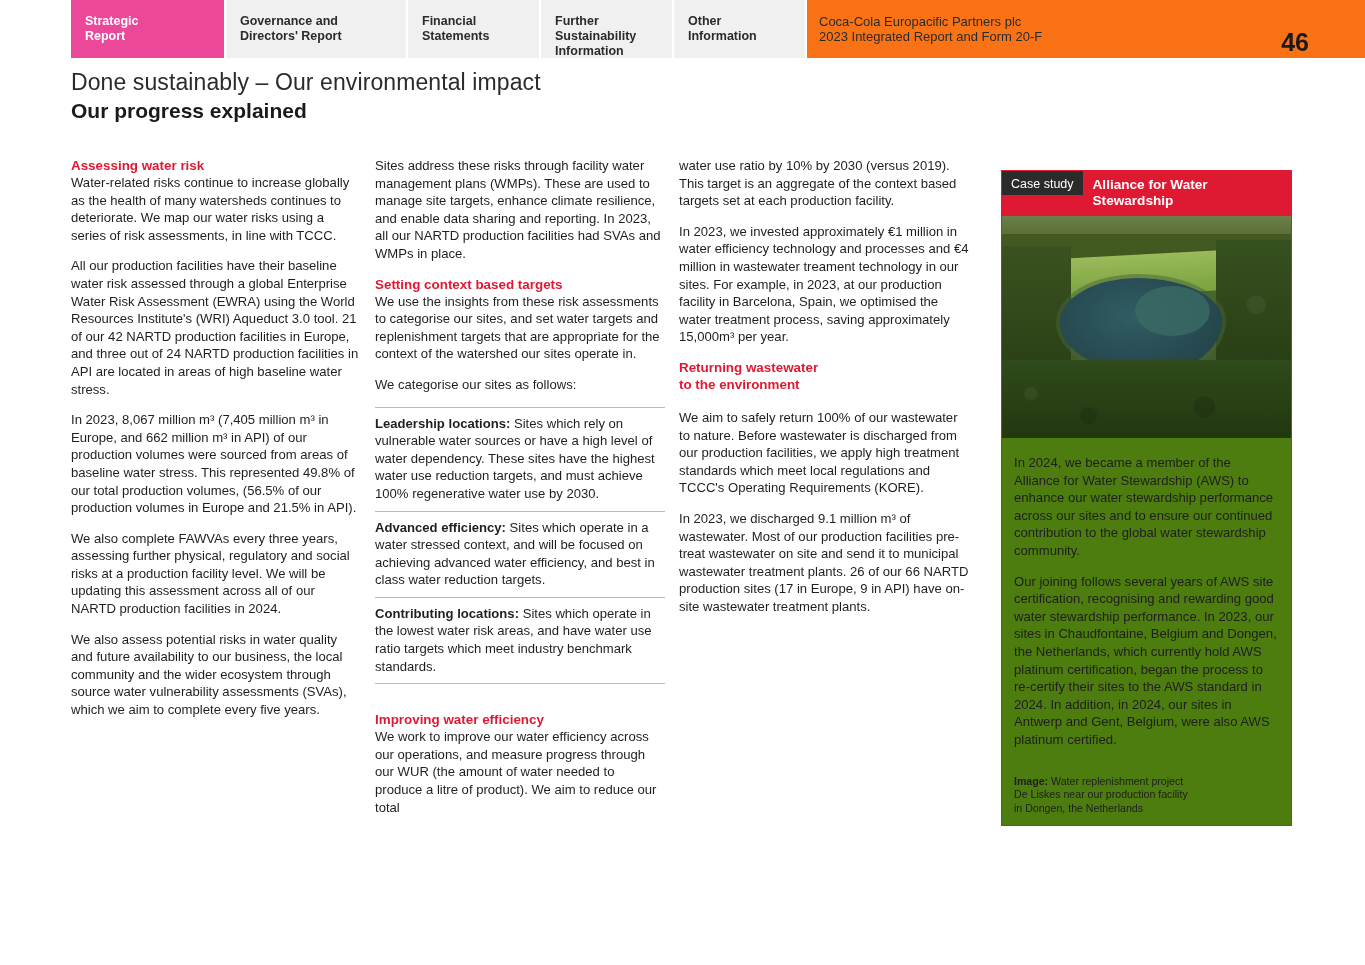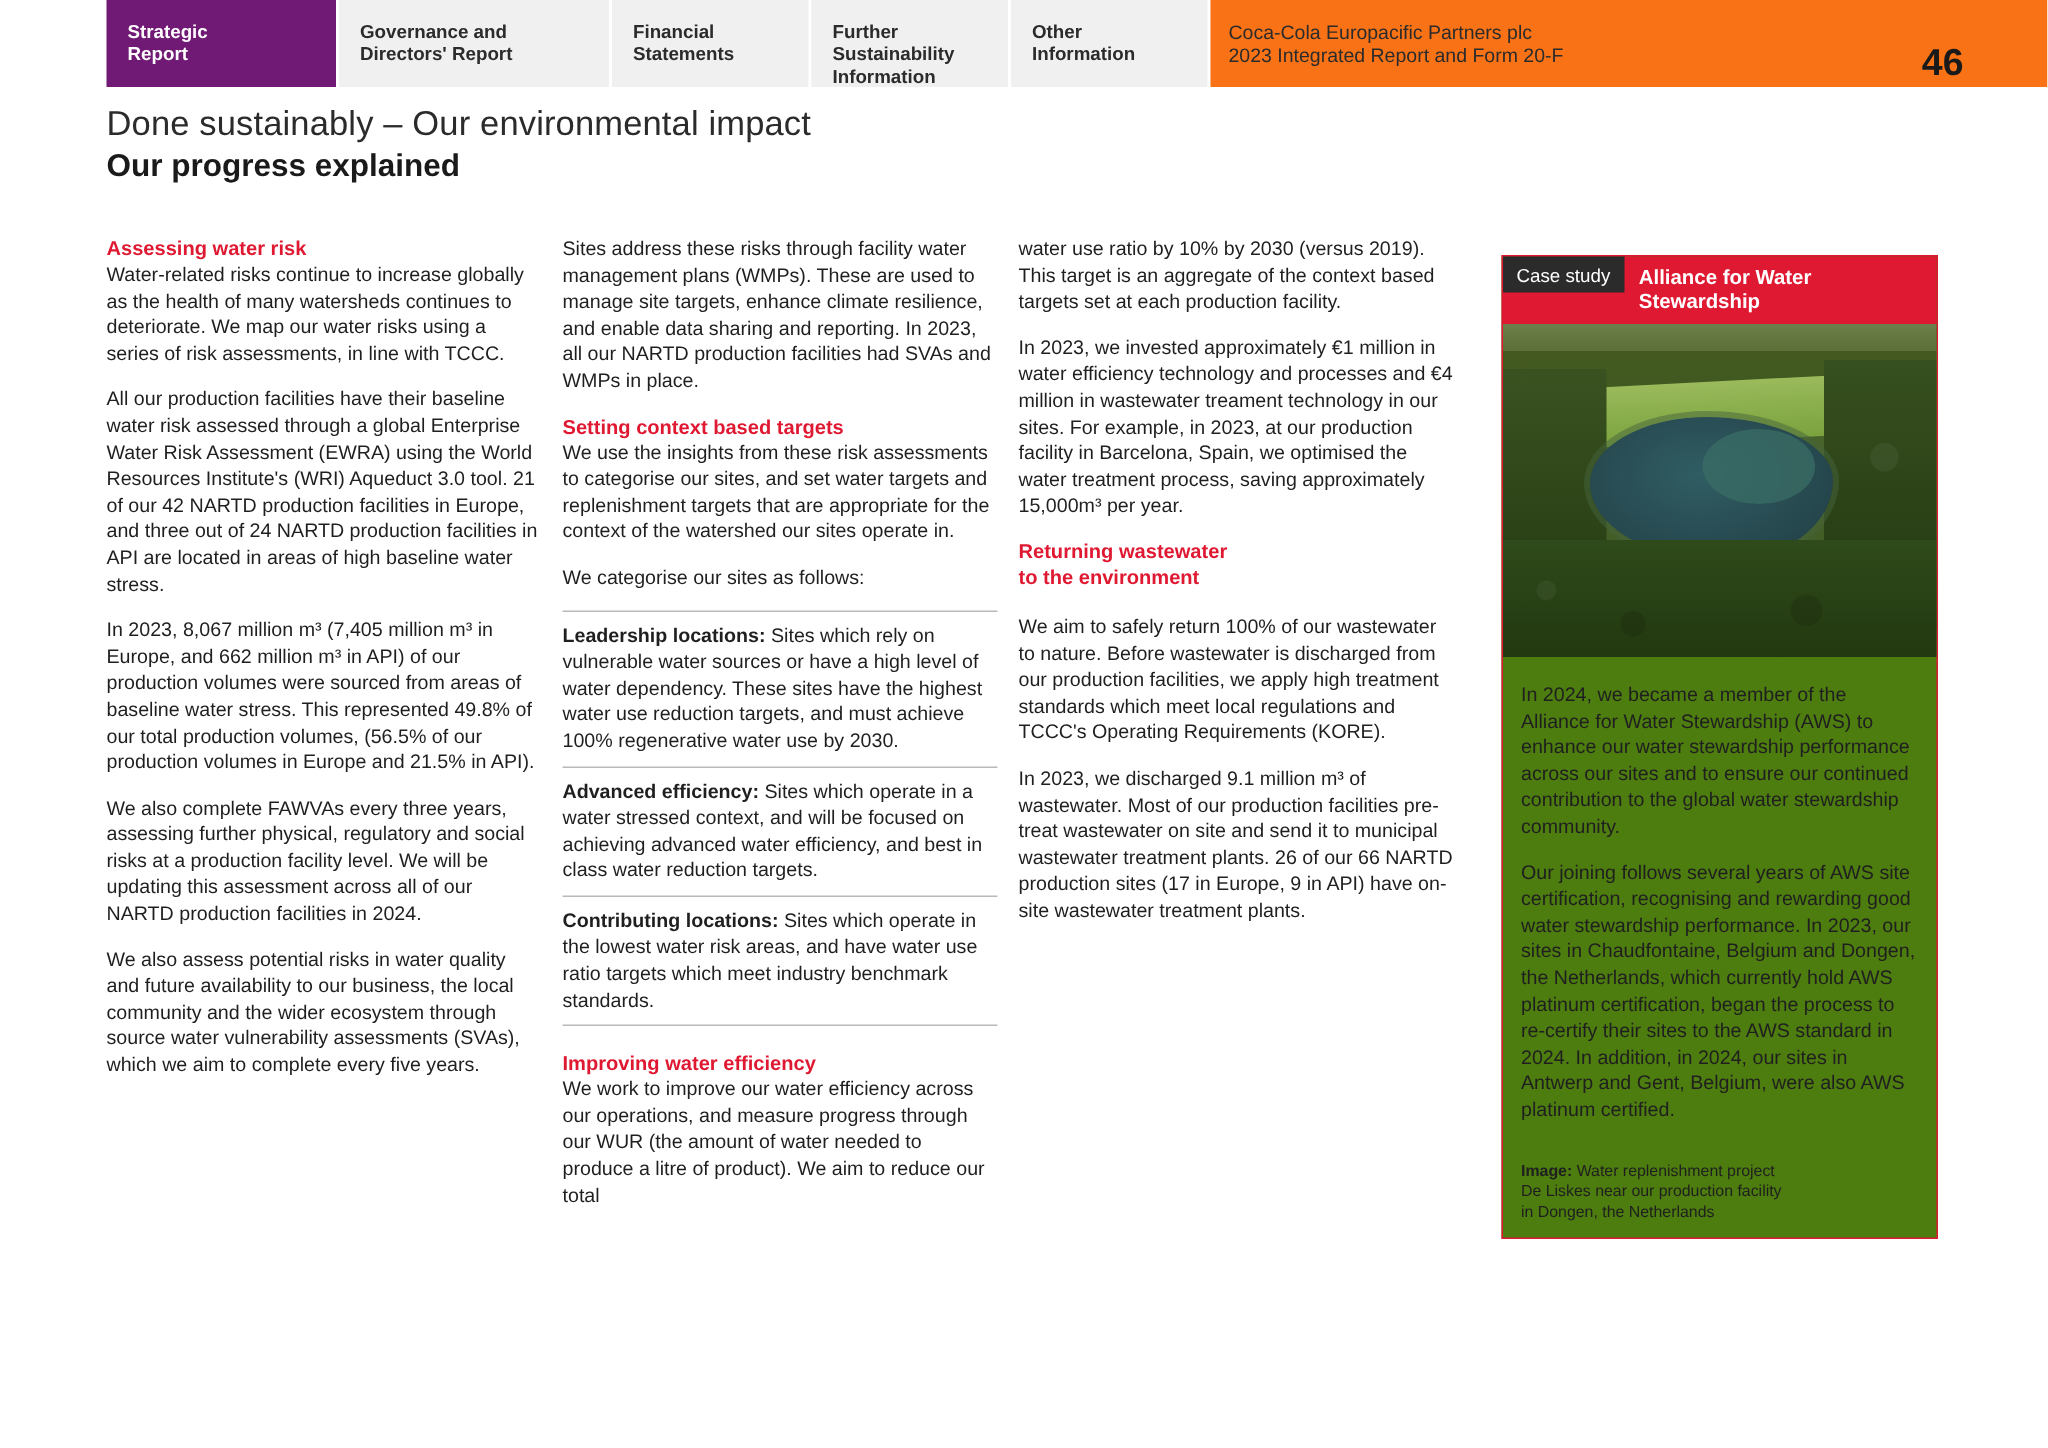"Strategic" .nav-tab.active { background: #701a75 -> #ec4899 }
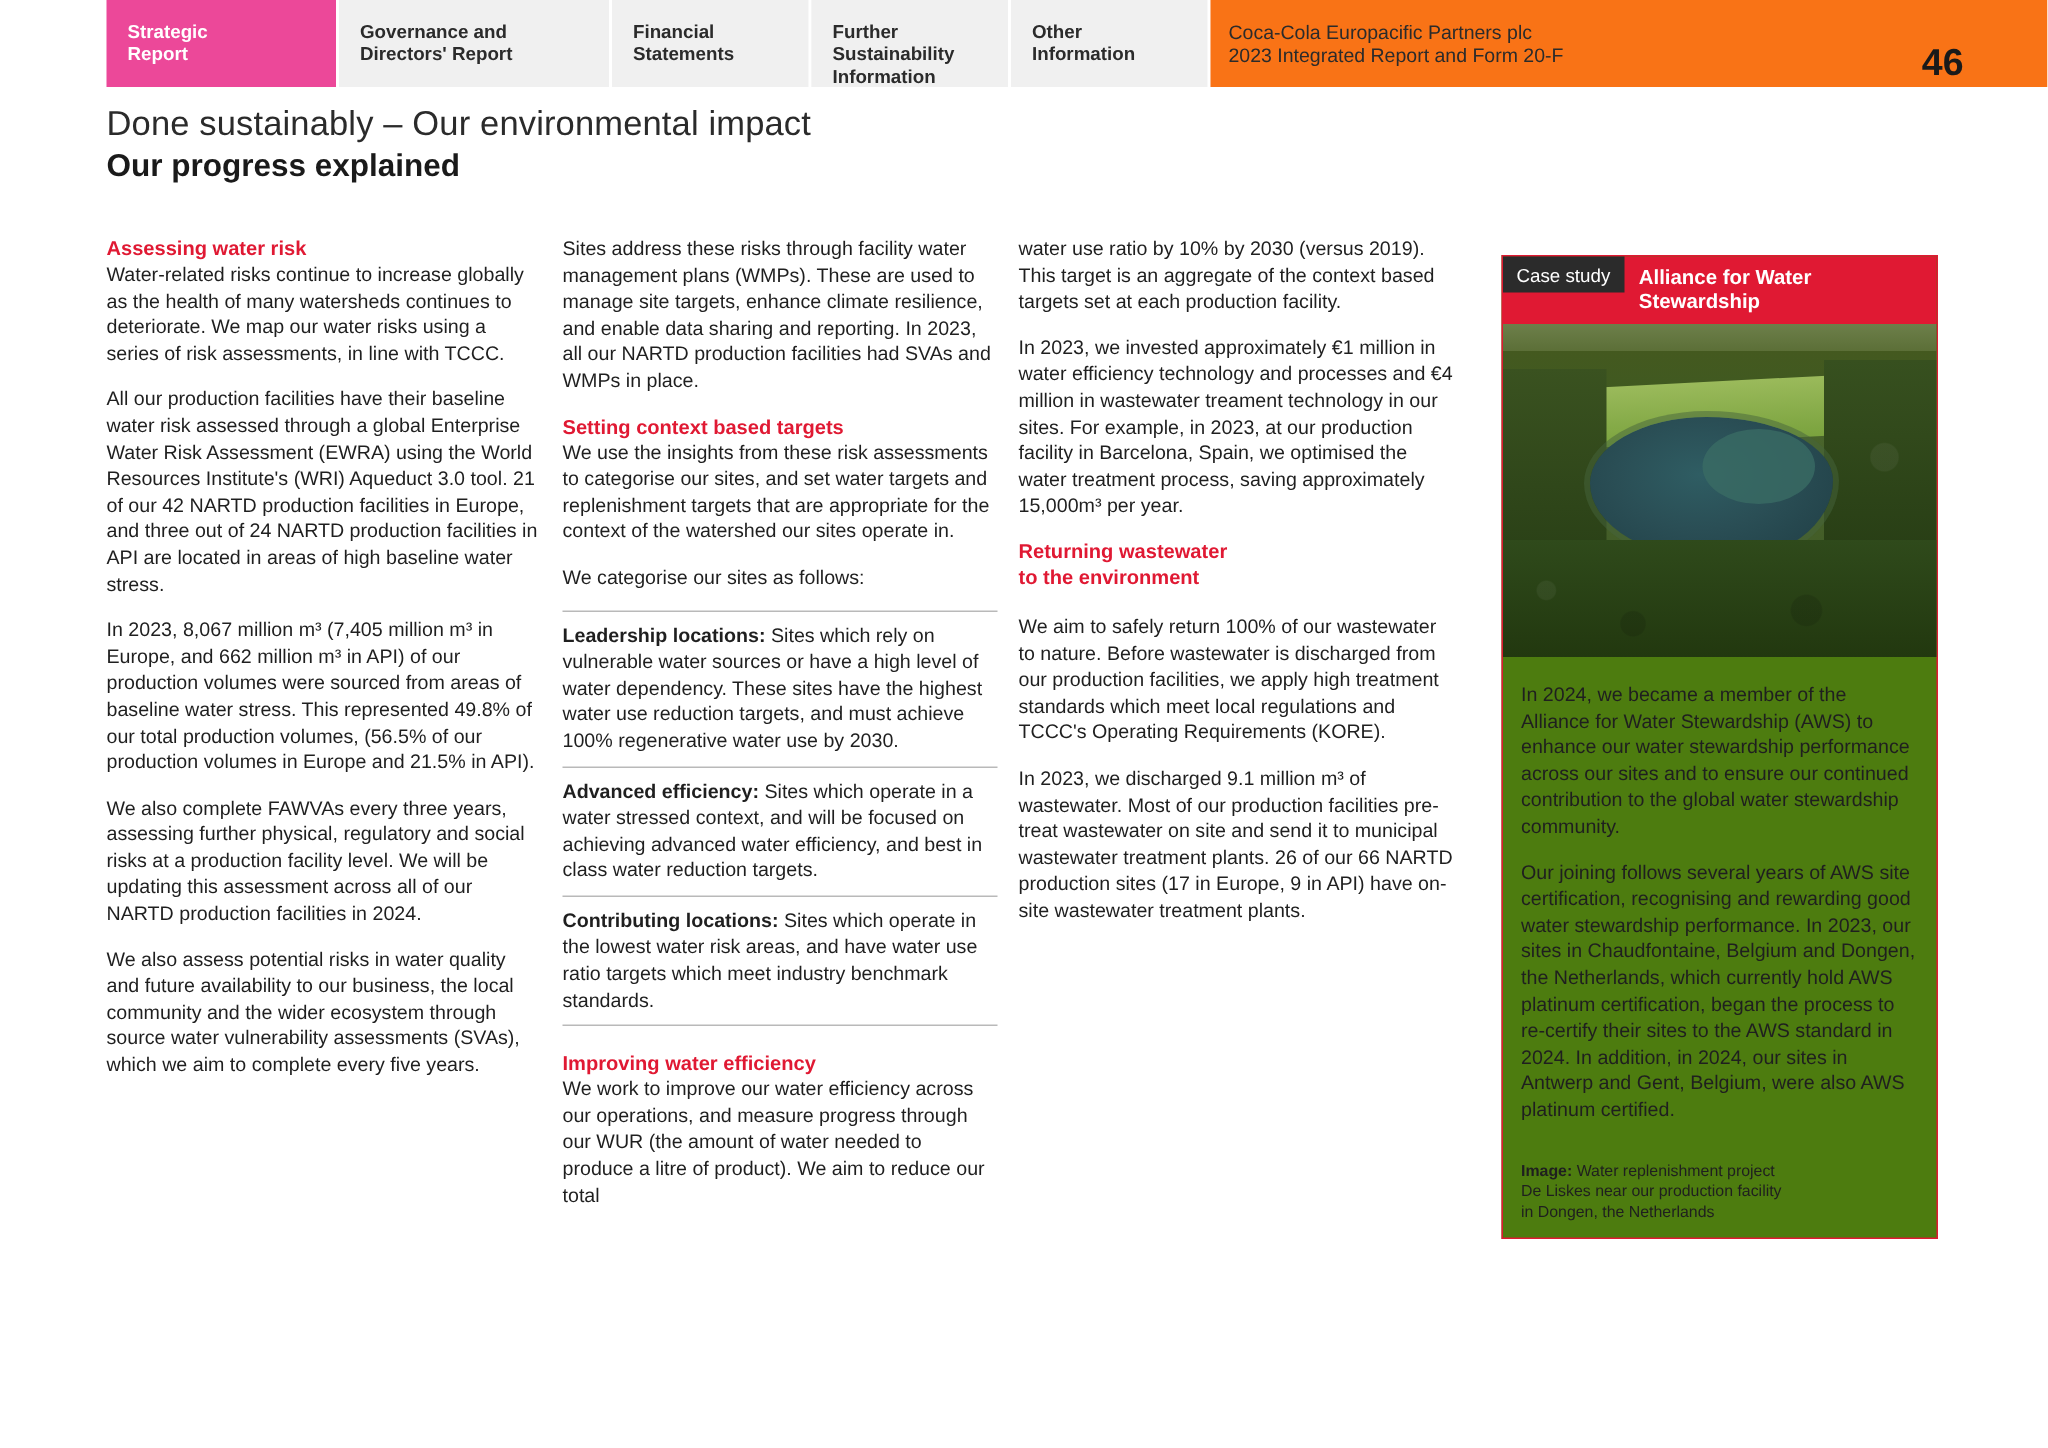"Improving water efficiency" h3.red.spaced { margin-top: 16px -> 27px }
